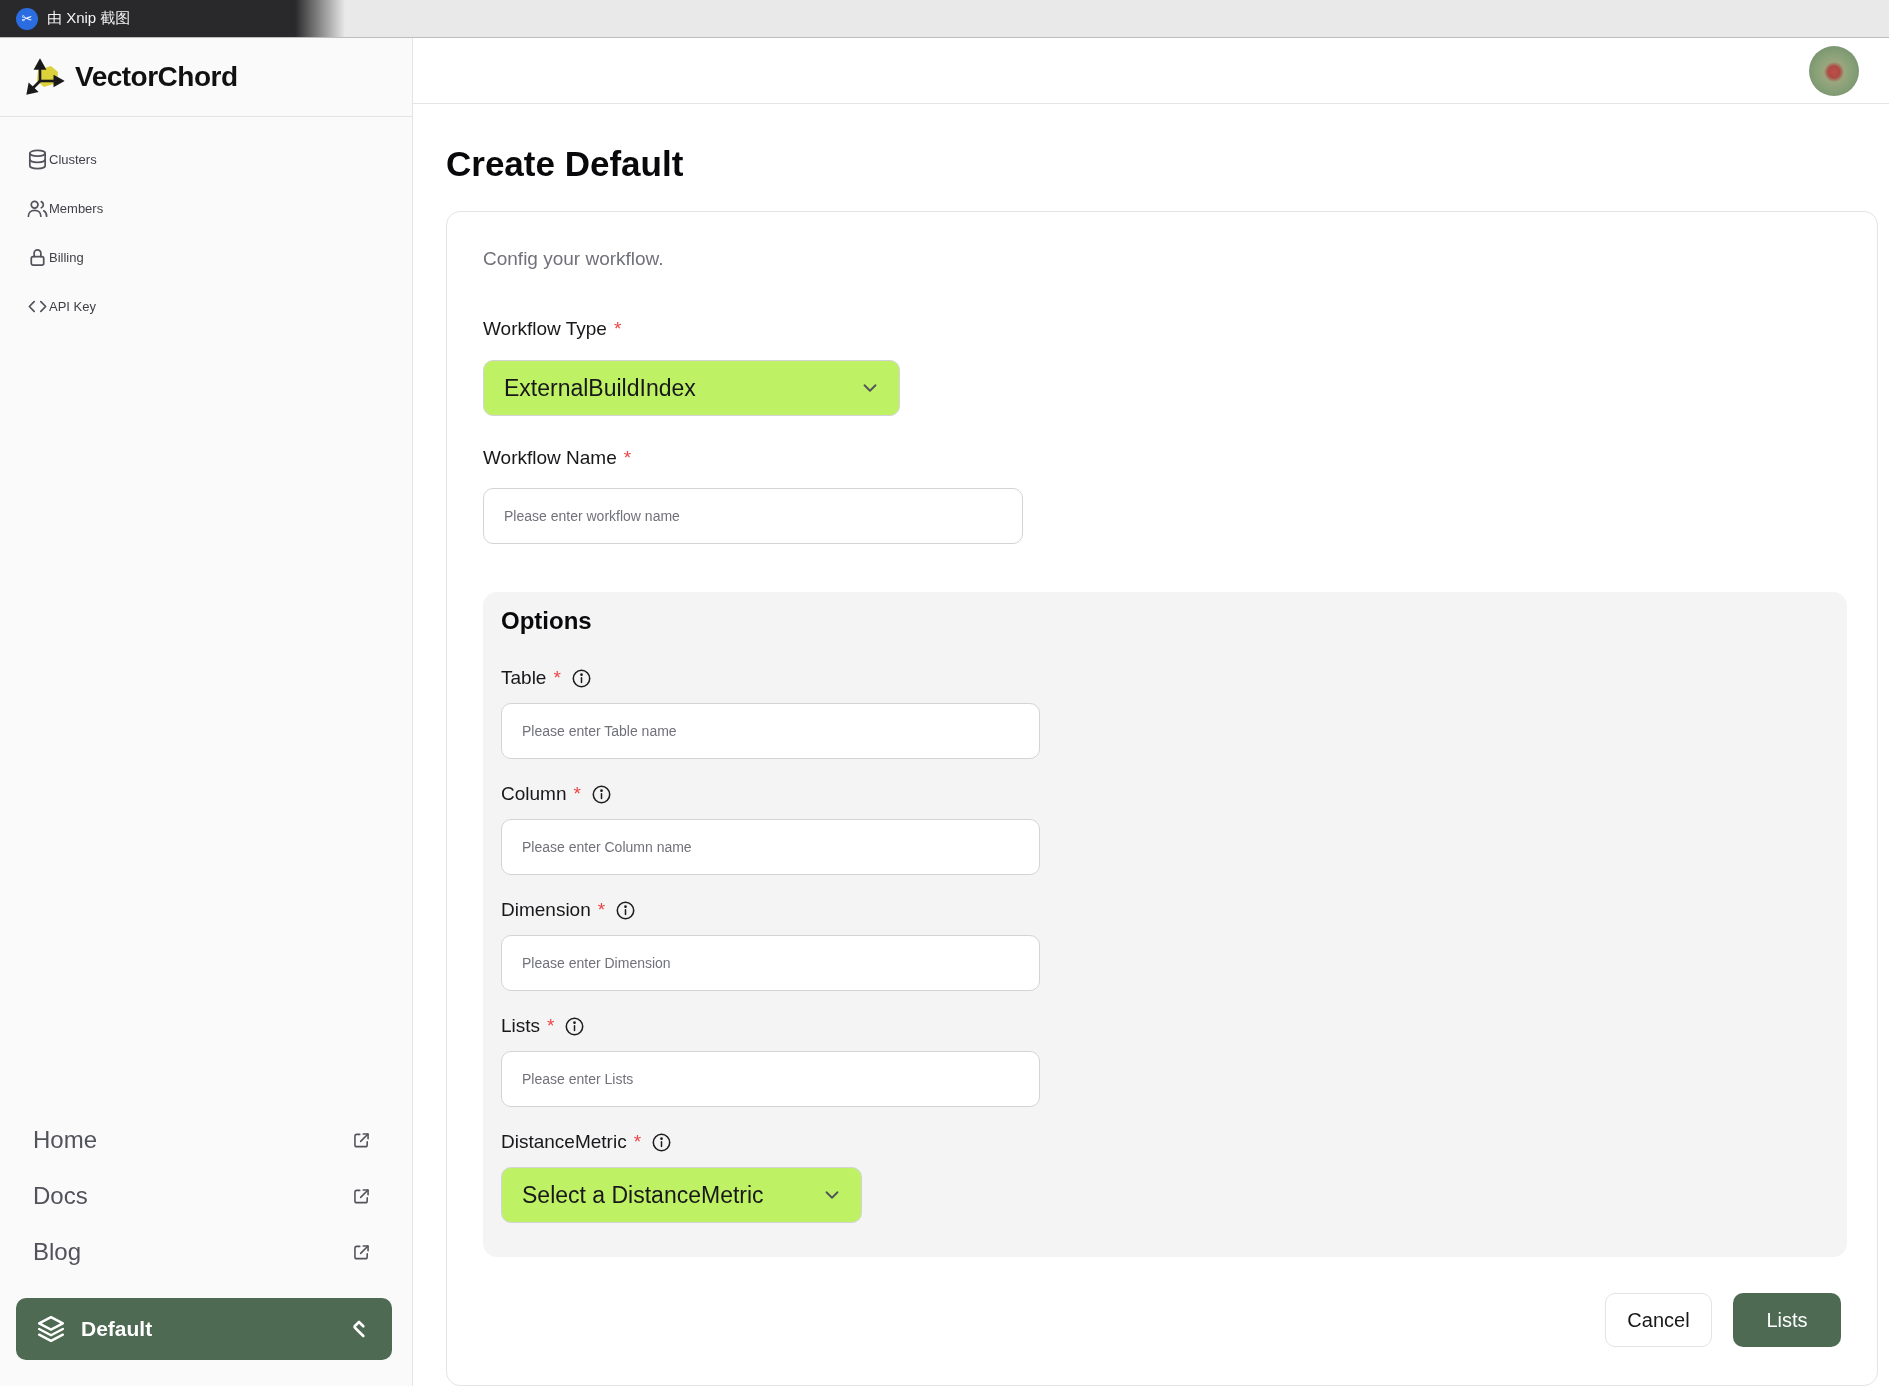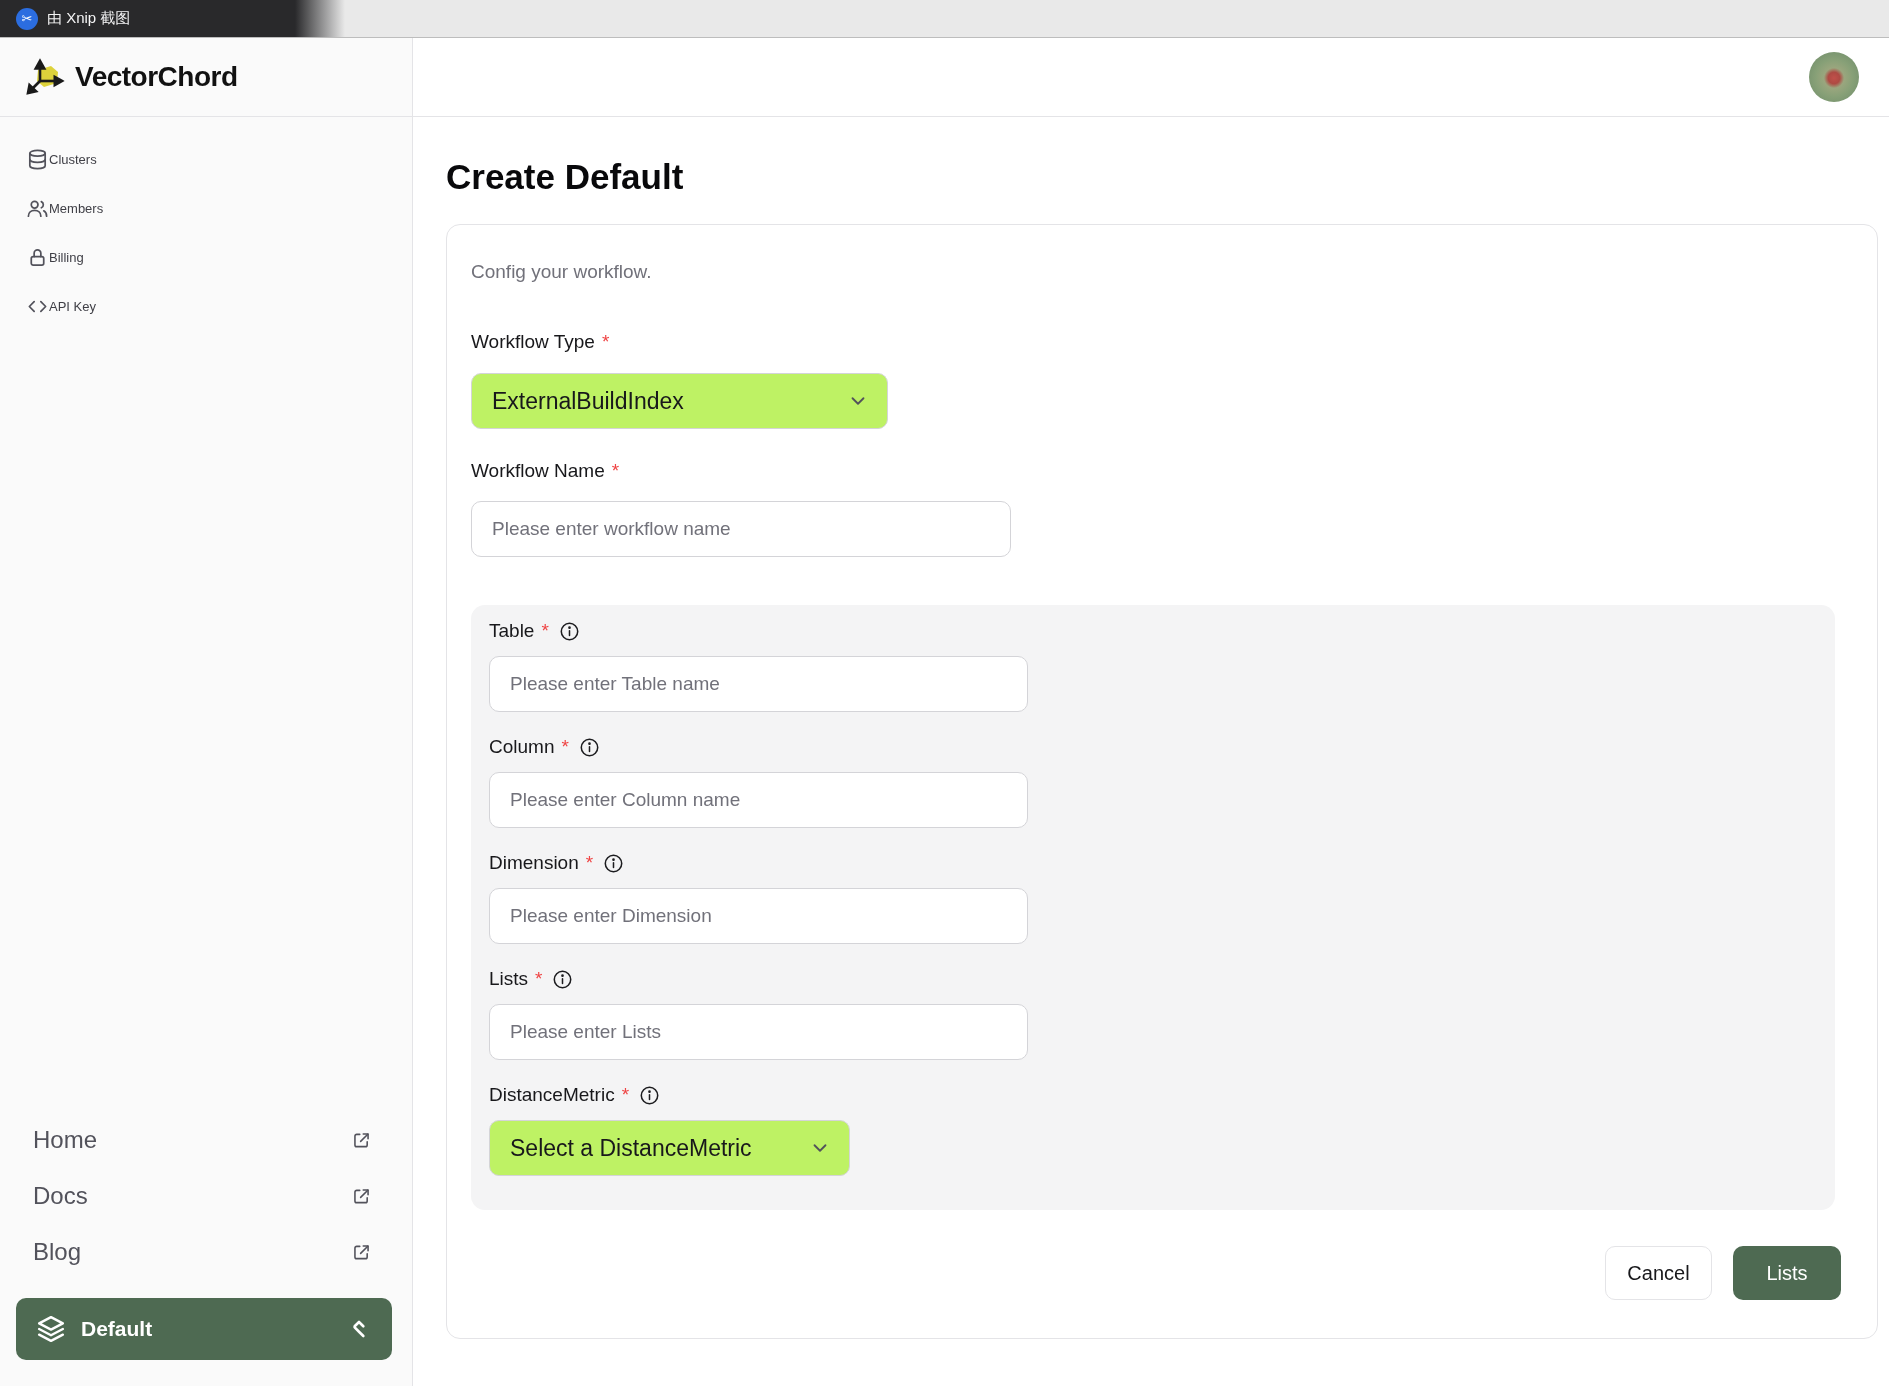"Config your workflow." .card { padding: 36px 36px 38px 24px -> 36px 36px 38px 36px }
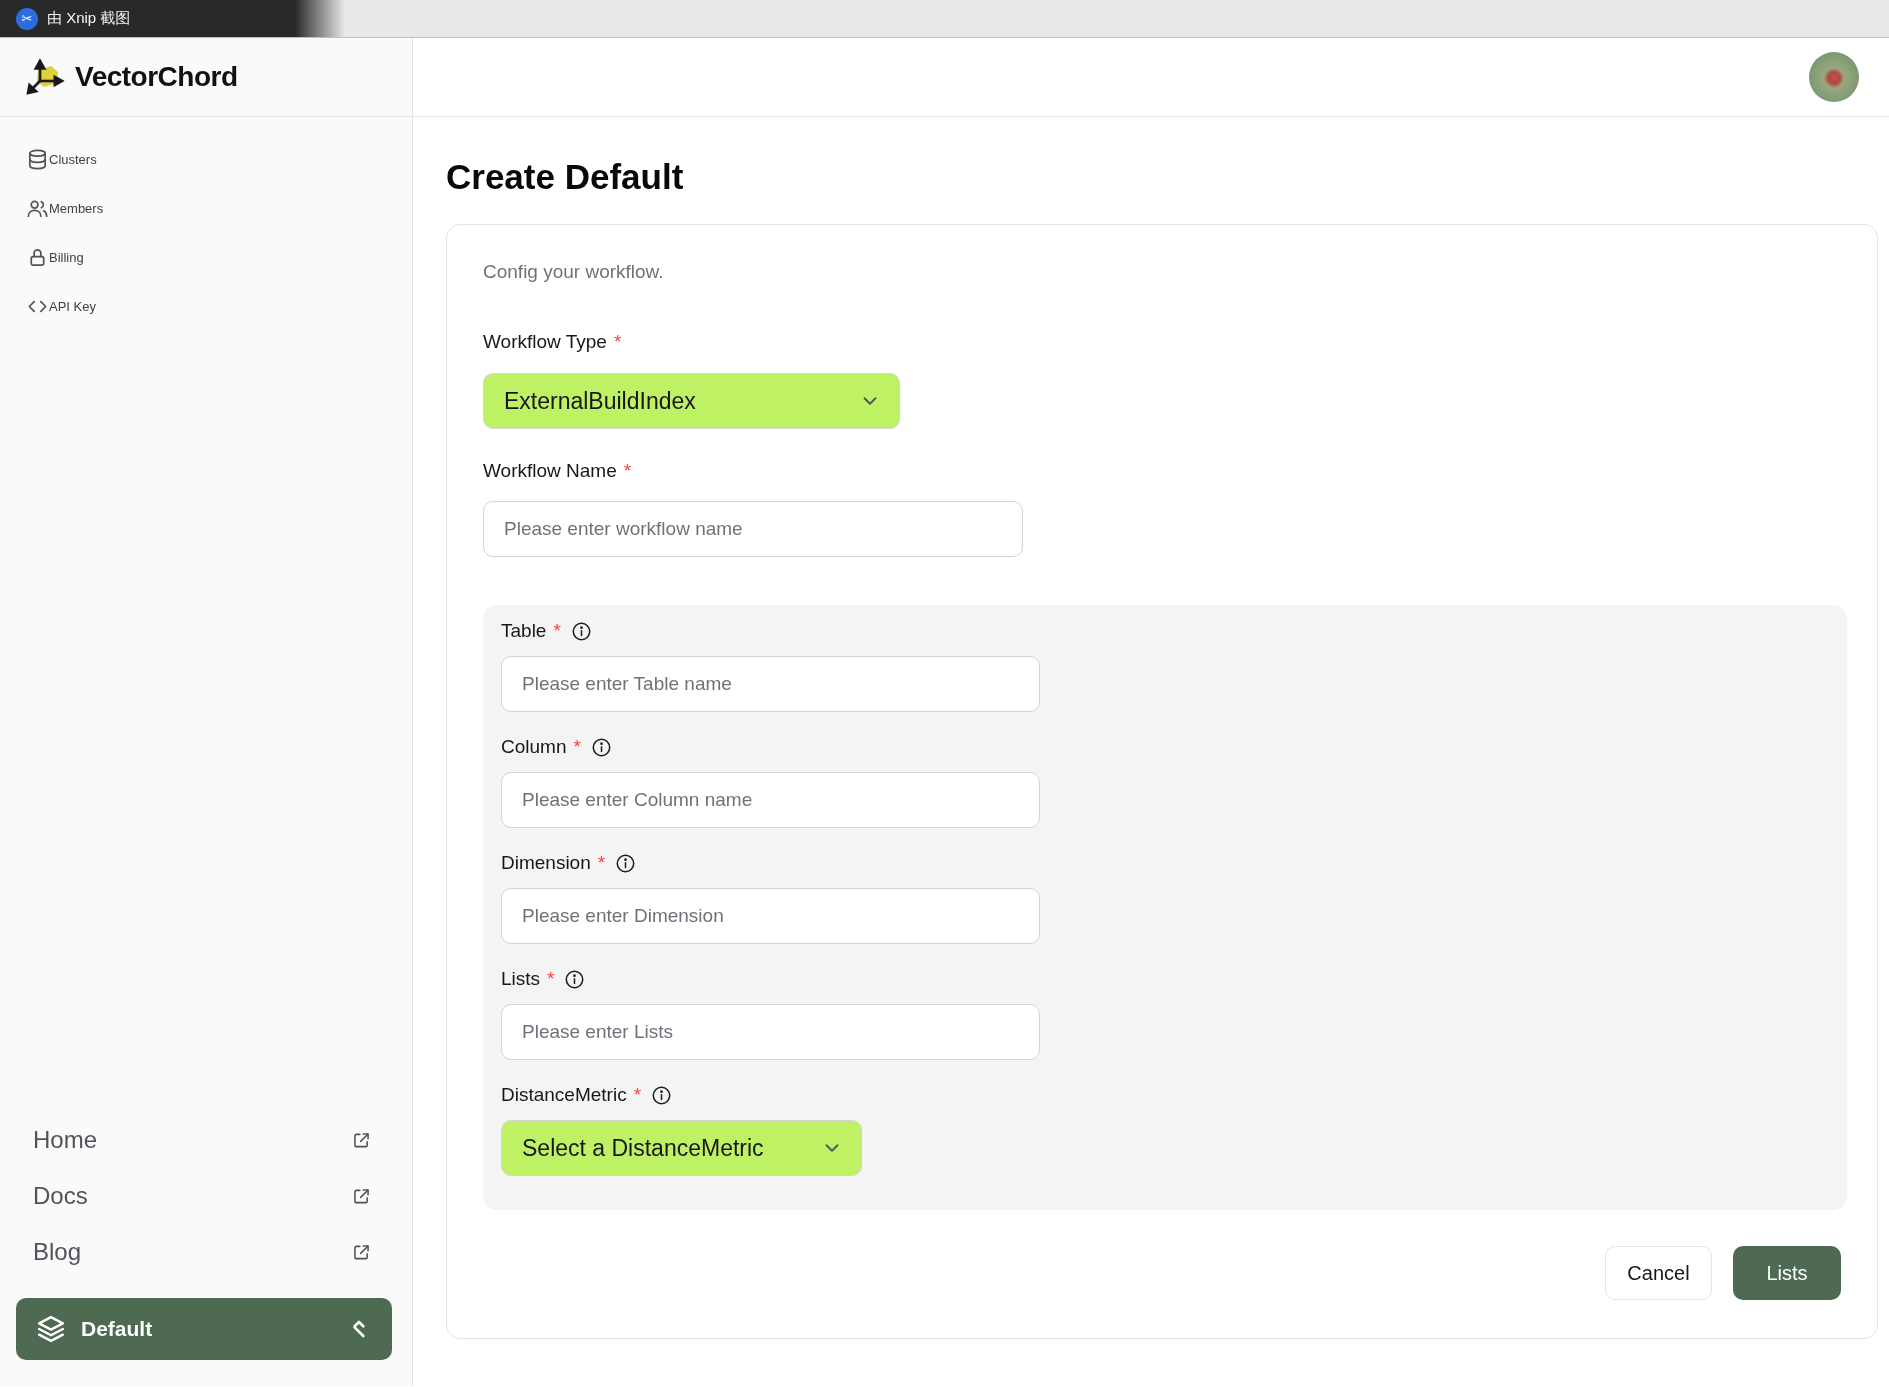"Please enter workflow name" .text-input { font-size: 19px -> 14px }
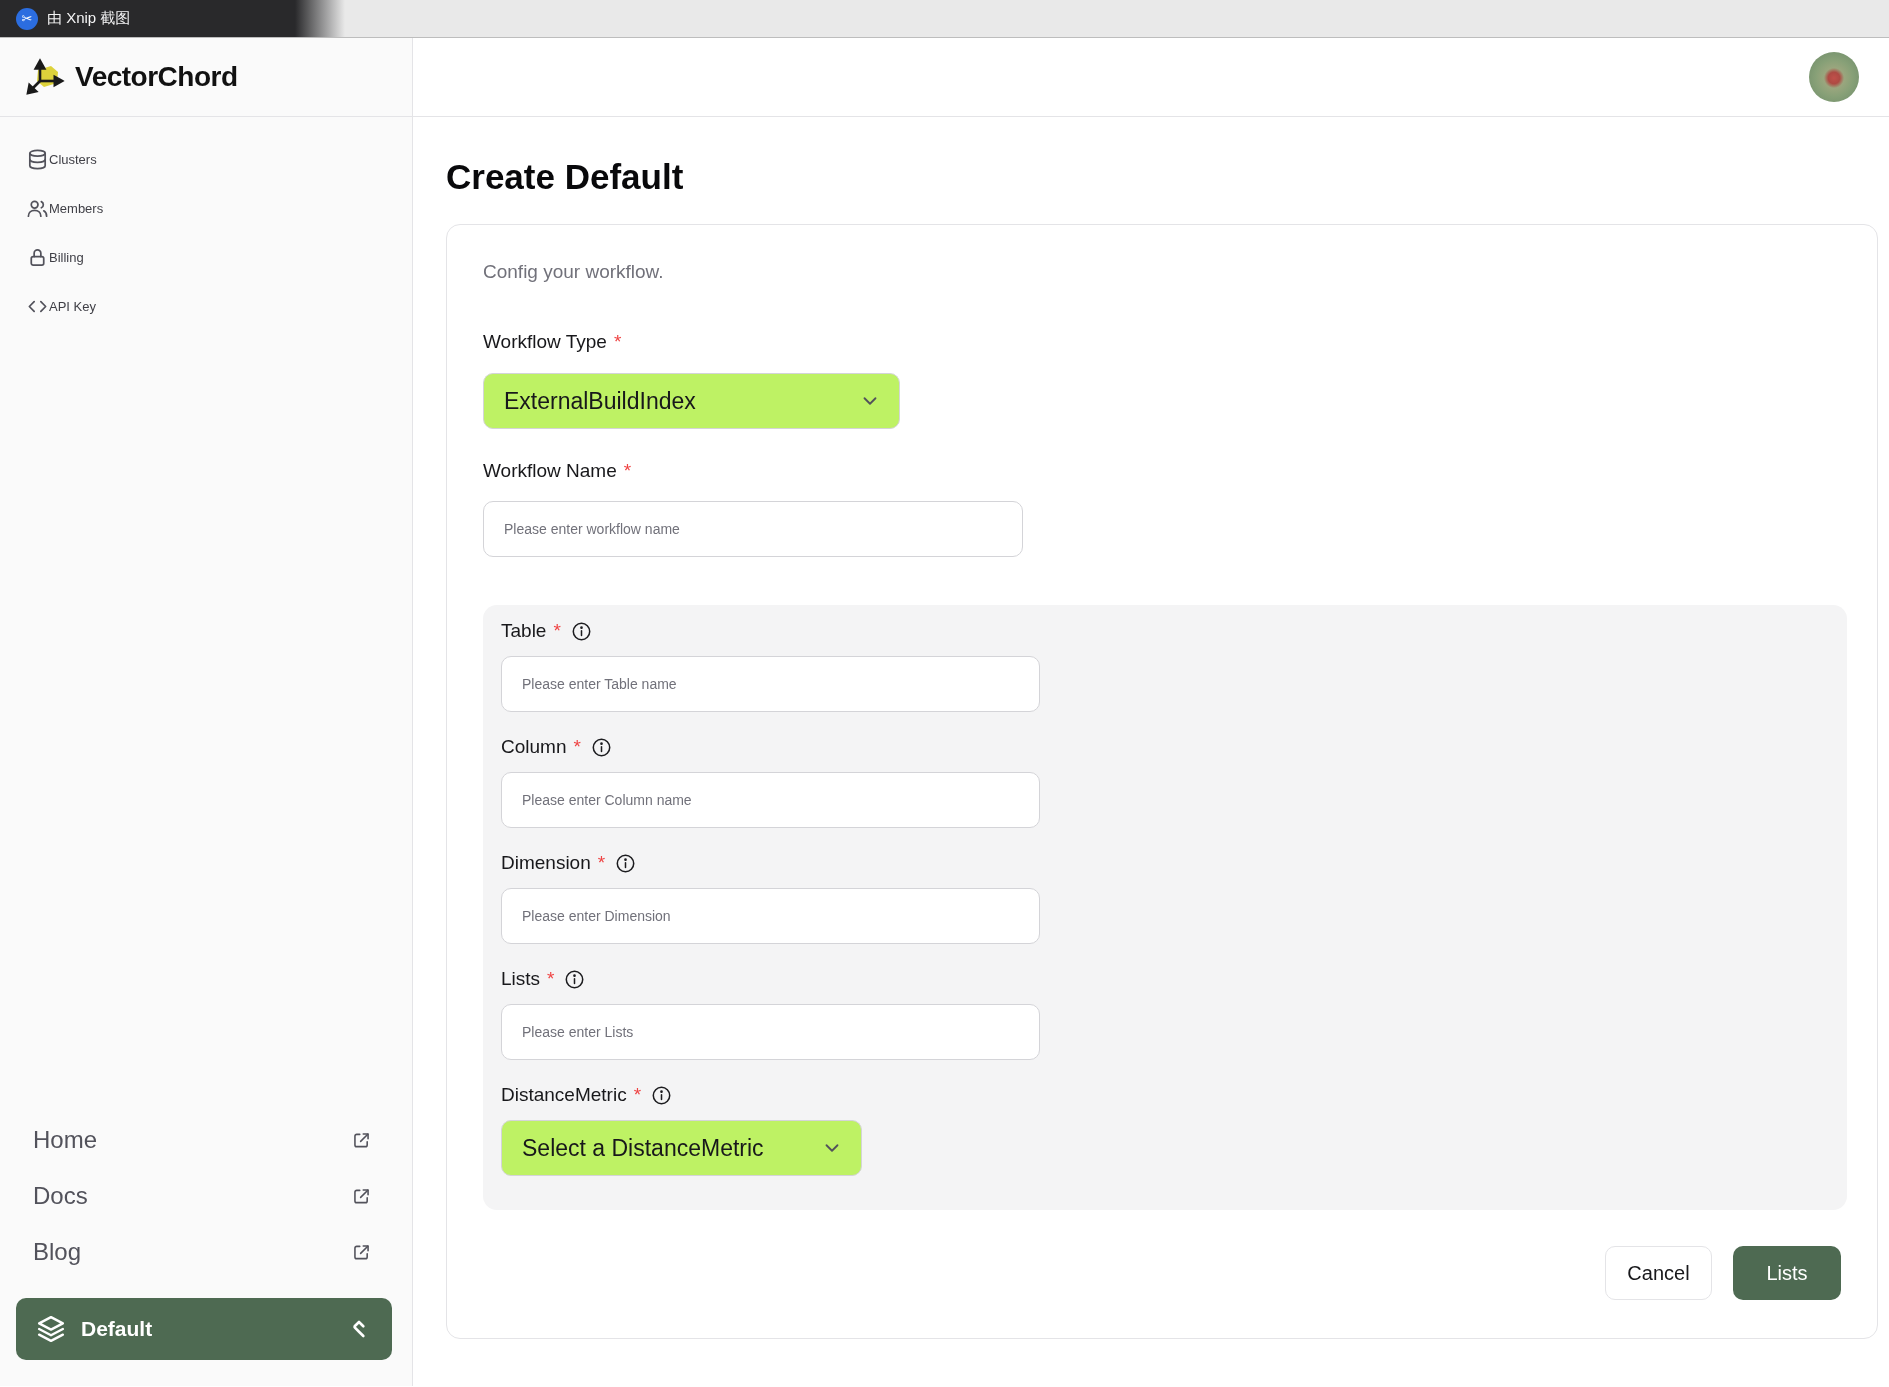"Options" h2.options-heading { html: none -> <h2>Options</h2> }
